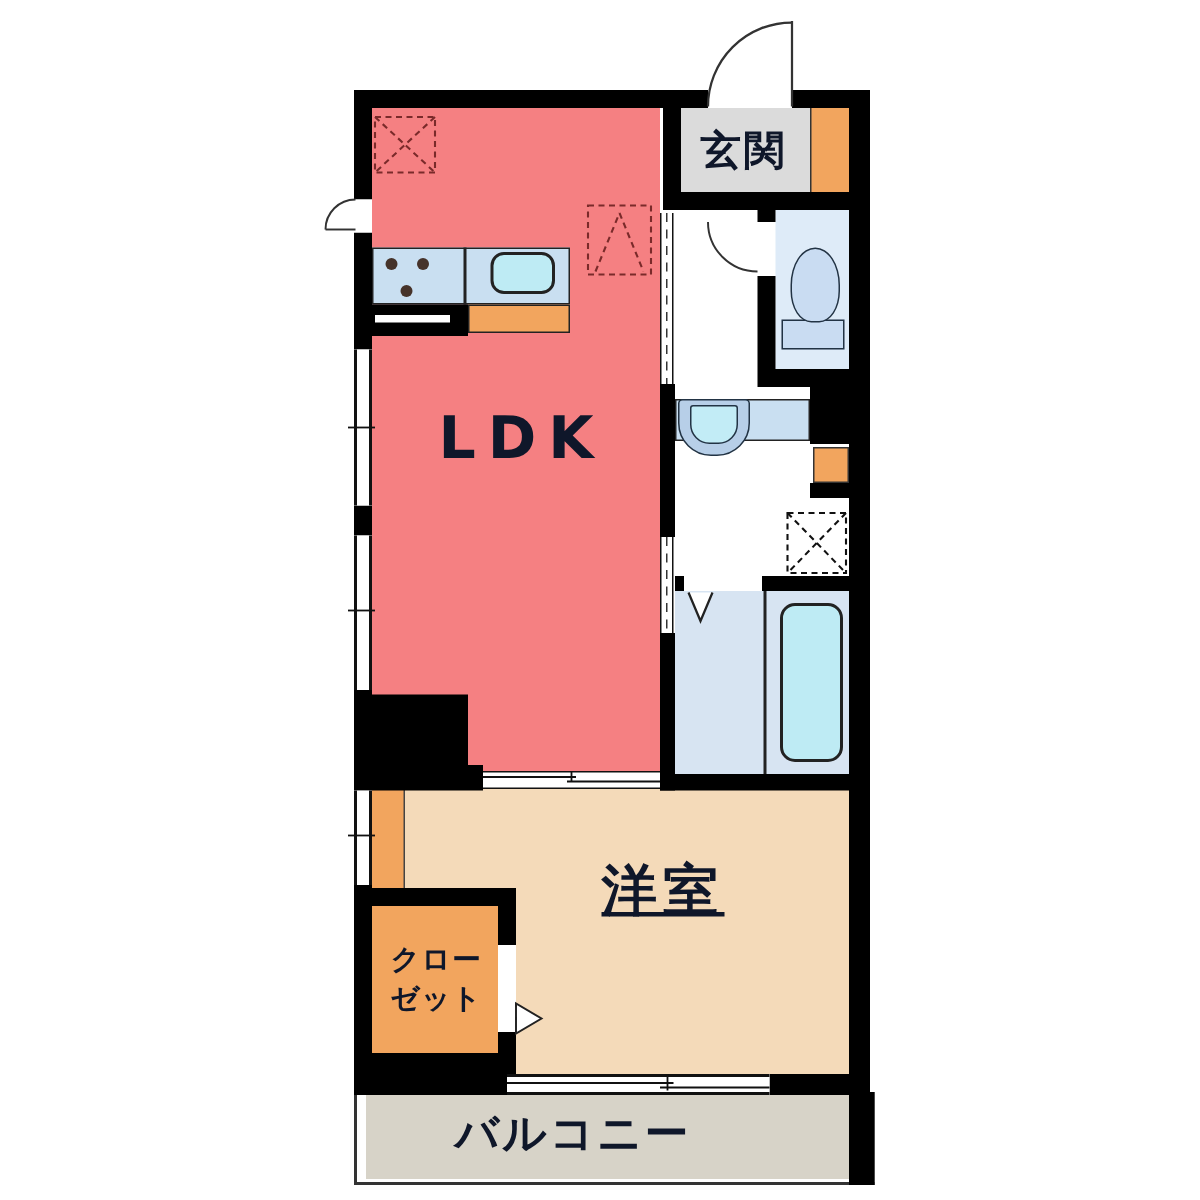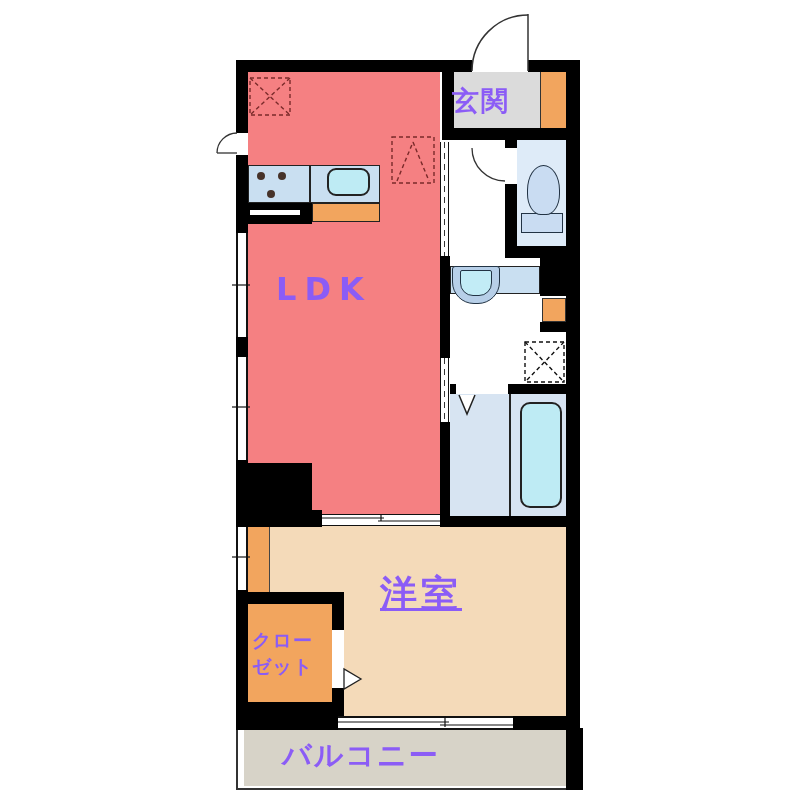"玄関" .label { color: #8b5cf6 -> #0f172a; text-align: none -> center }
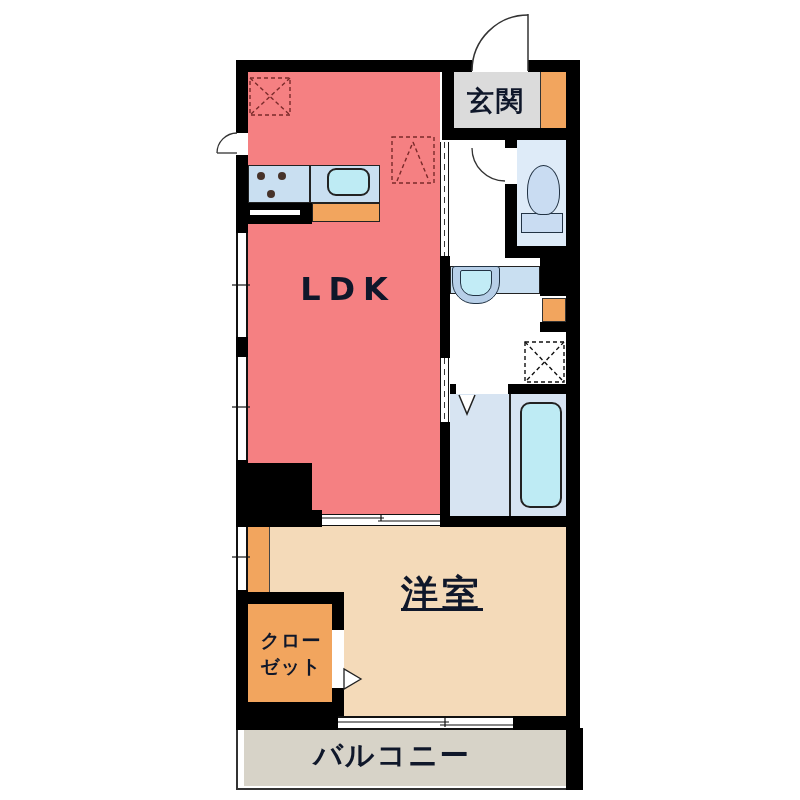"LDK" div.label { font-size: 32px -> 39px }
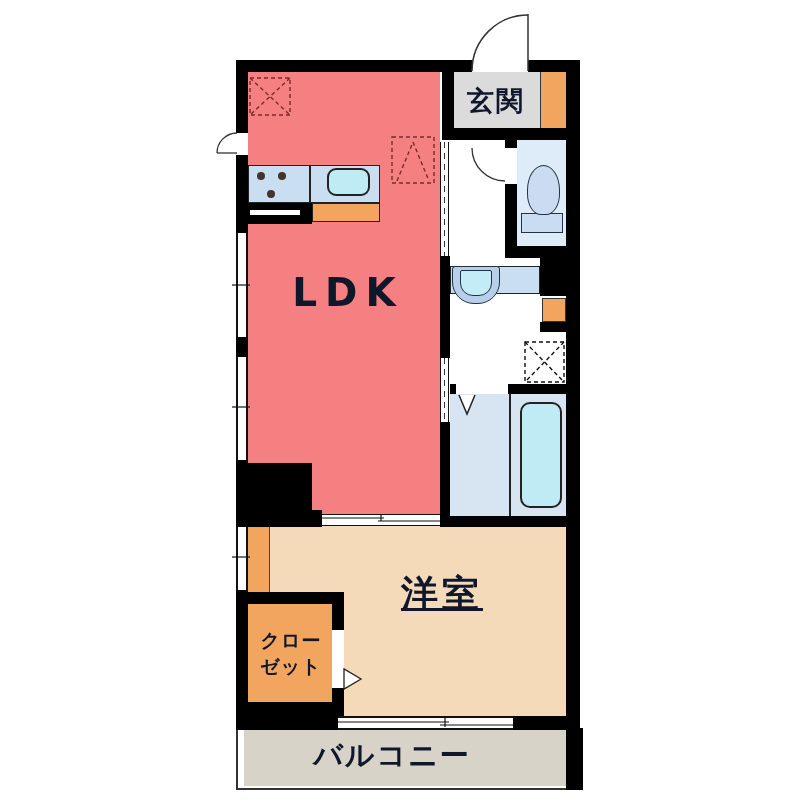"バルコニー" div.label { left: 282px -> 272px }
